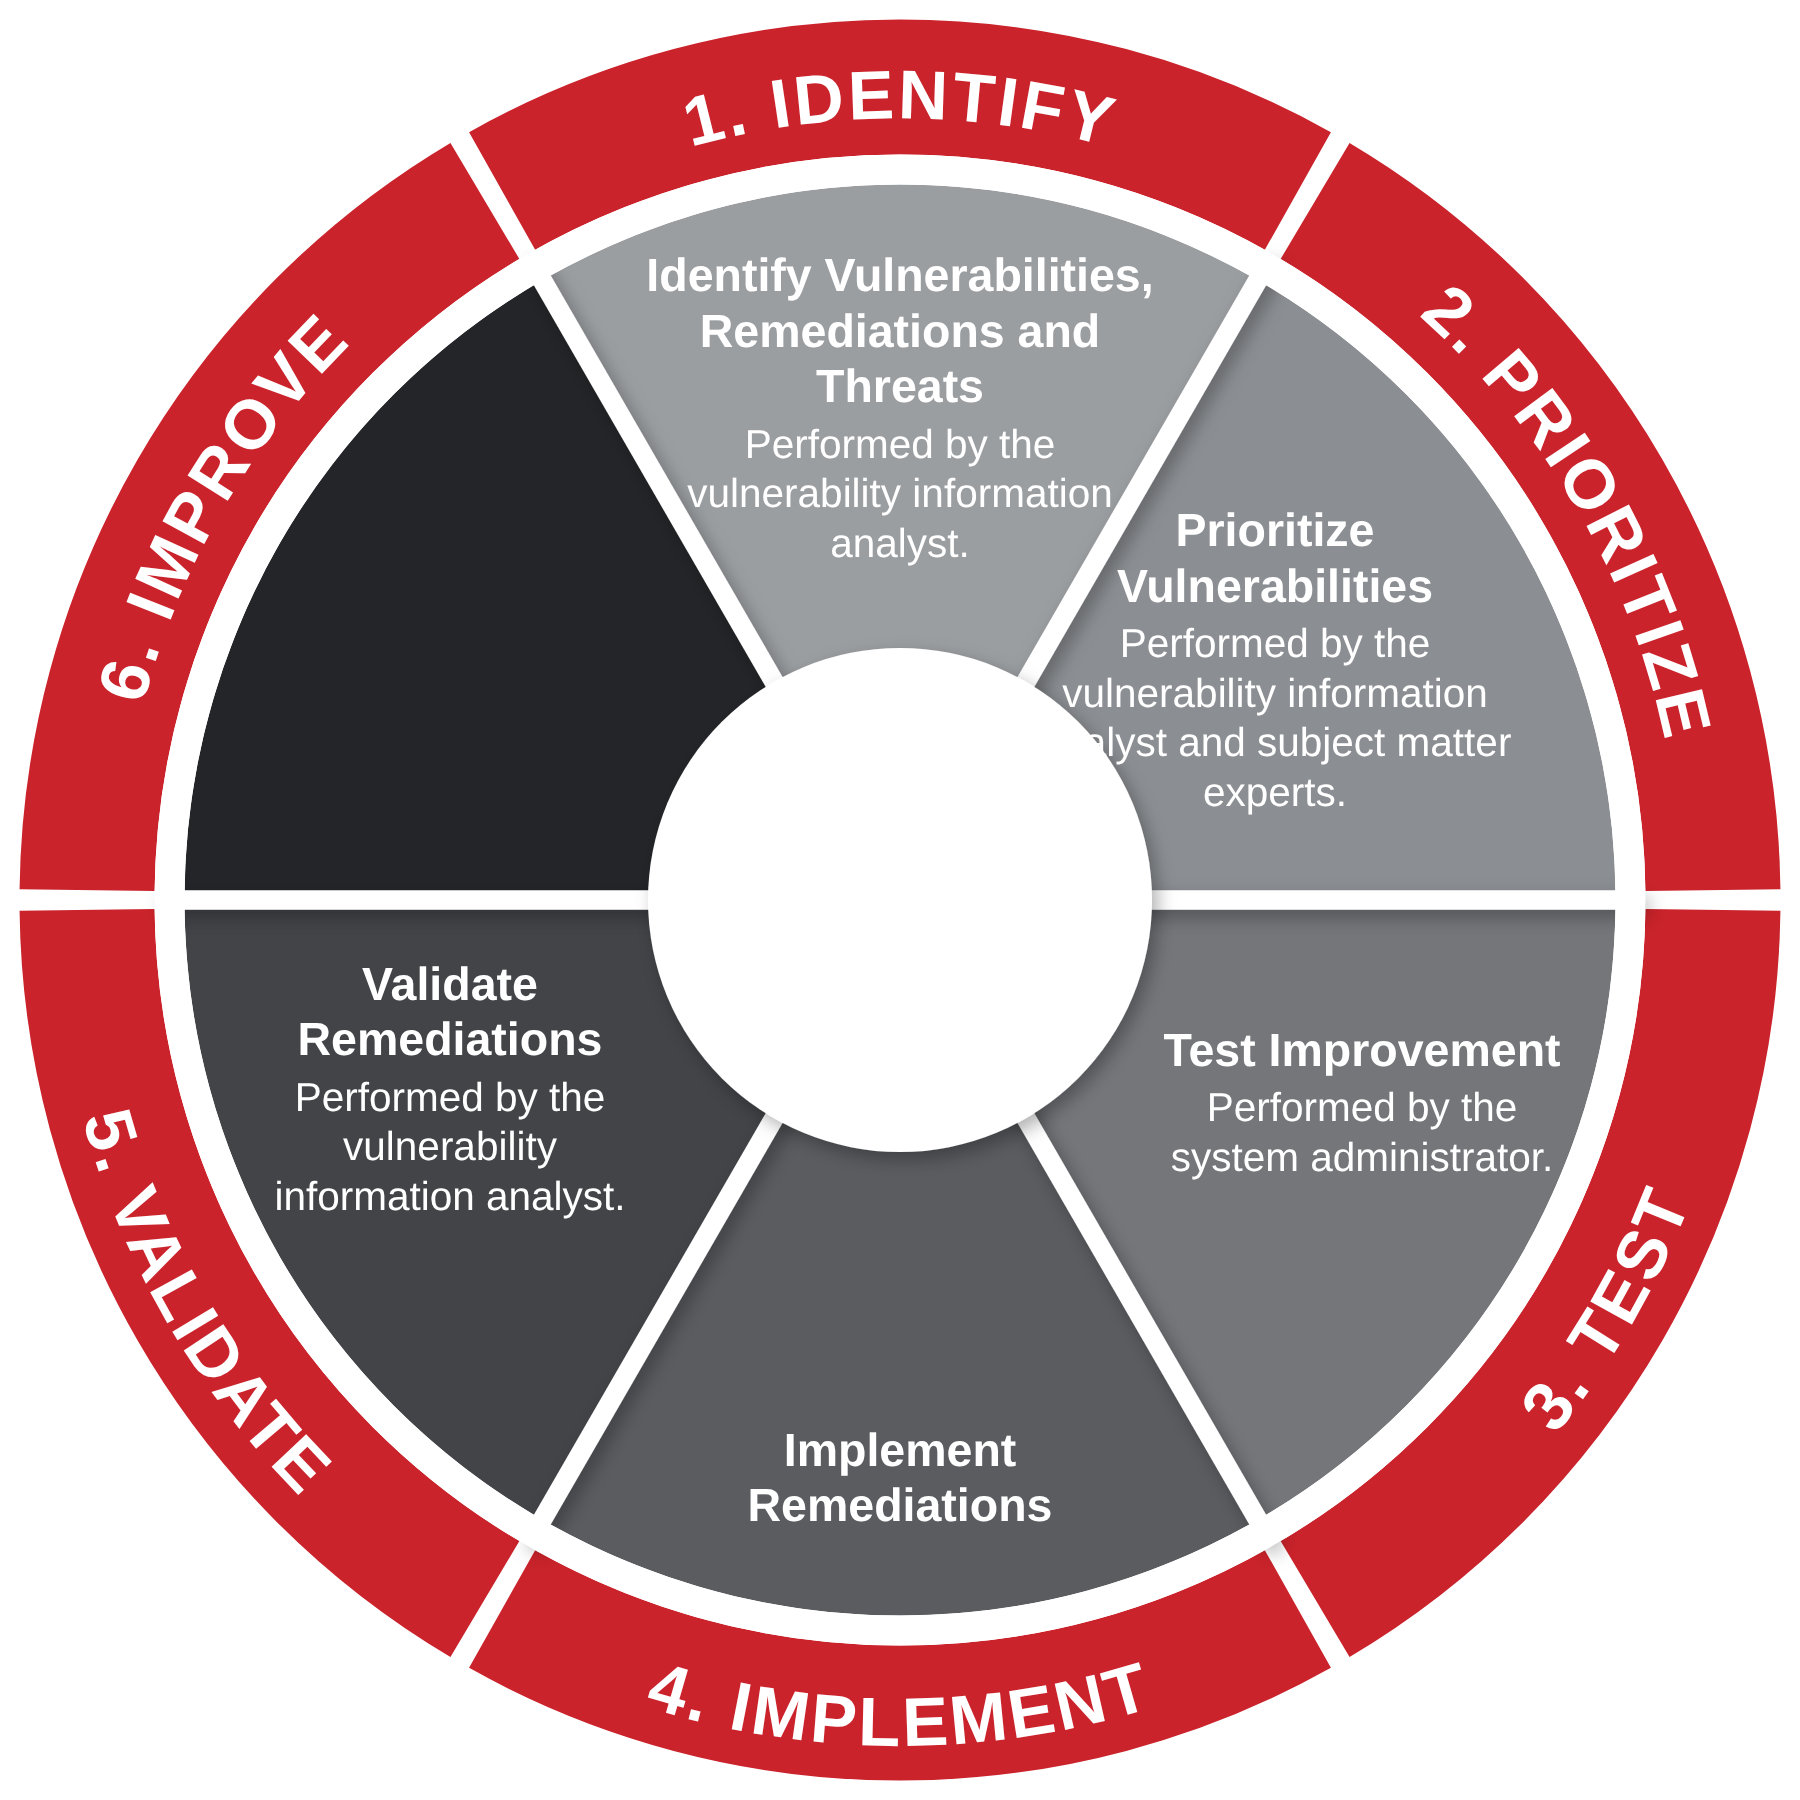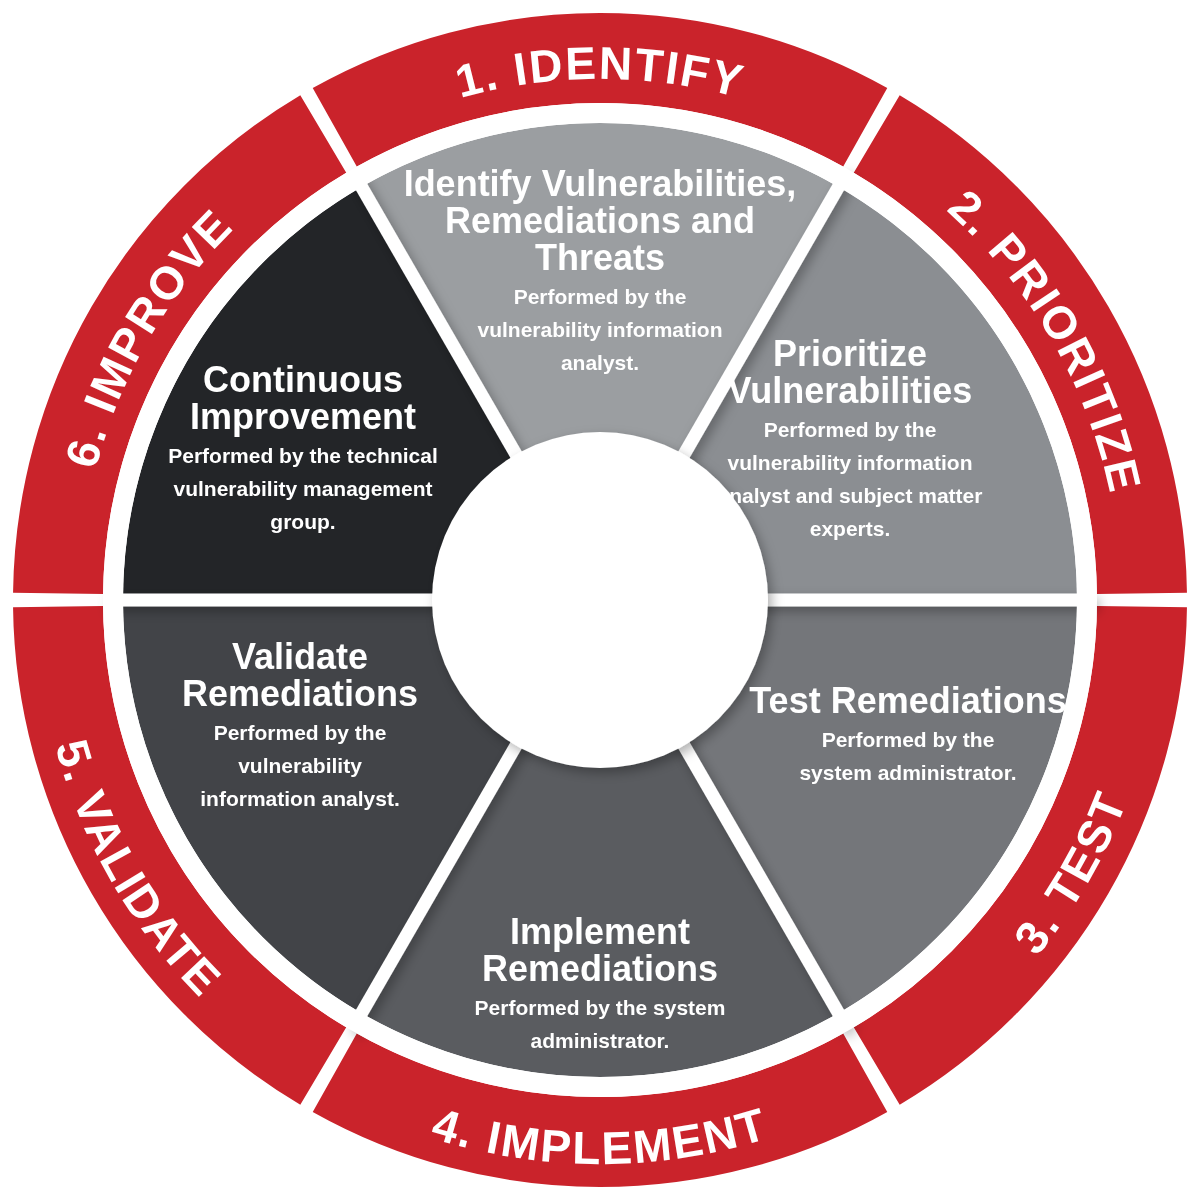"Identify Vulnerabilities," .wedge-title { font-size: 36px -> 31px }
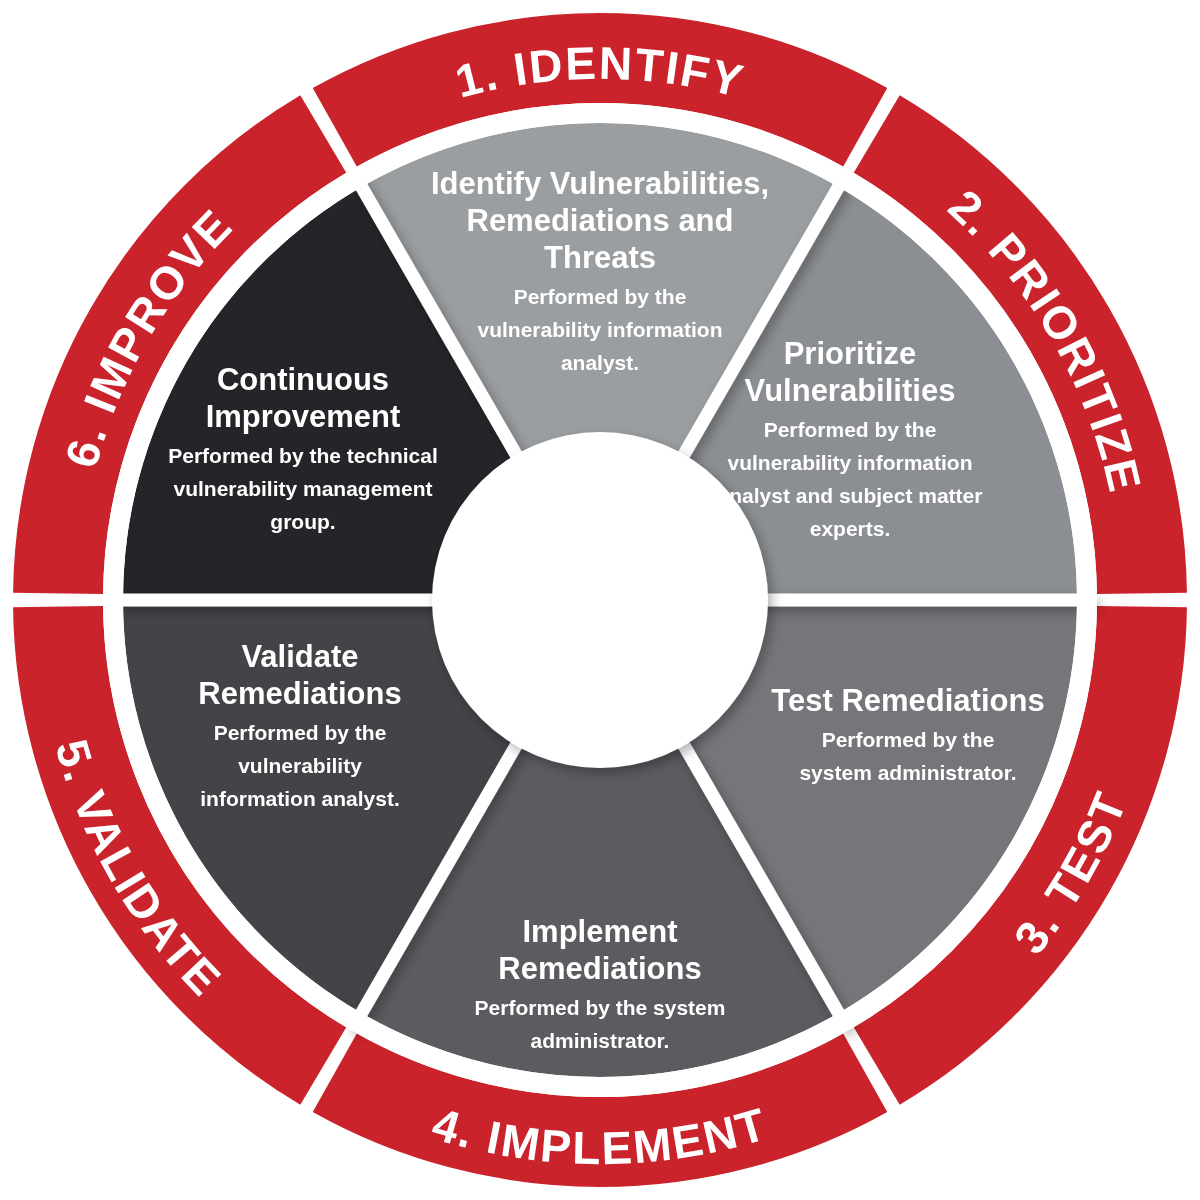"Performed by the" .wedge-body { font-size: 21px -> 27px; font-weight: bold -> normal }
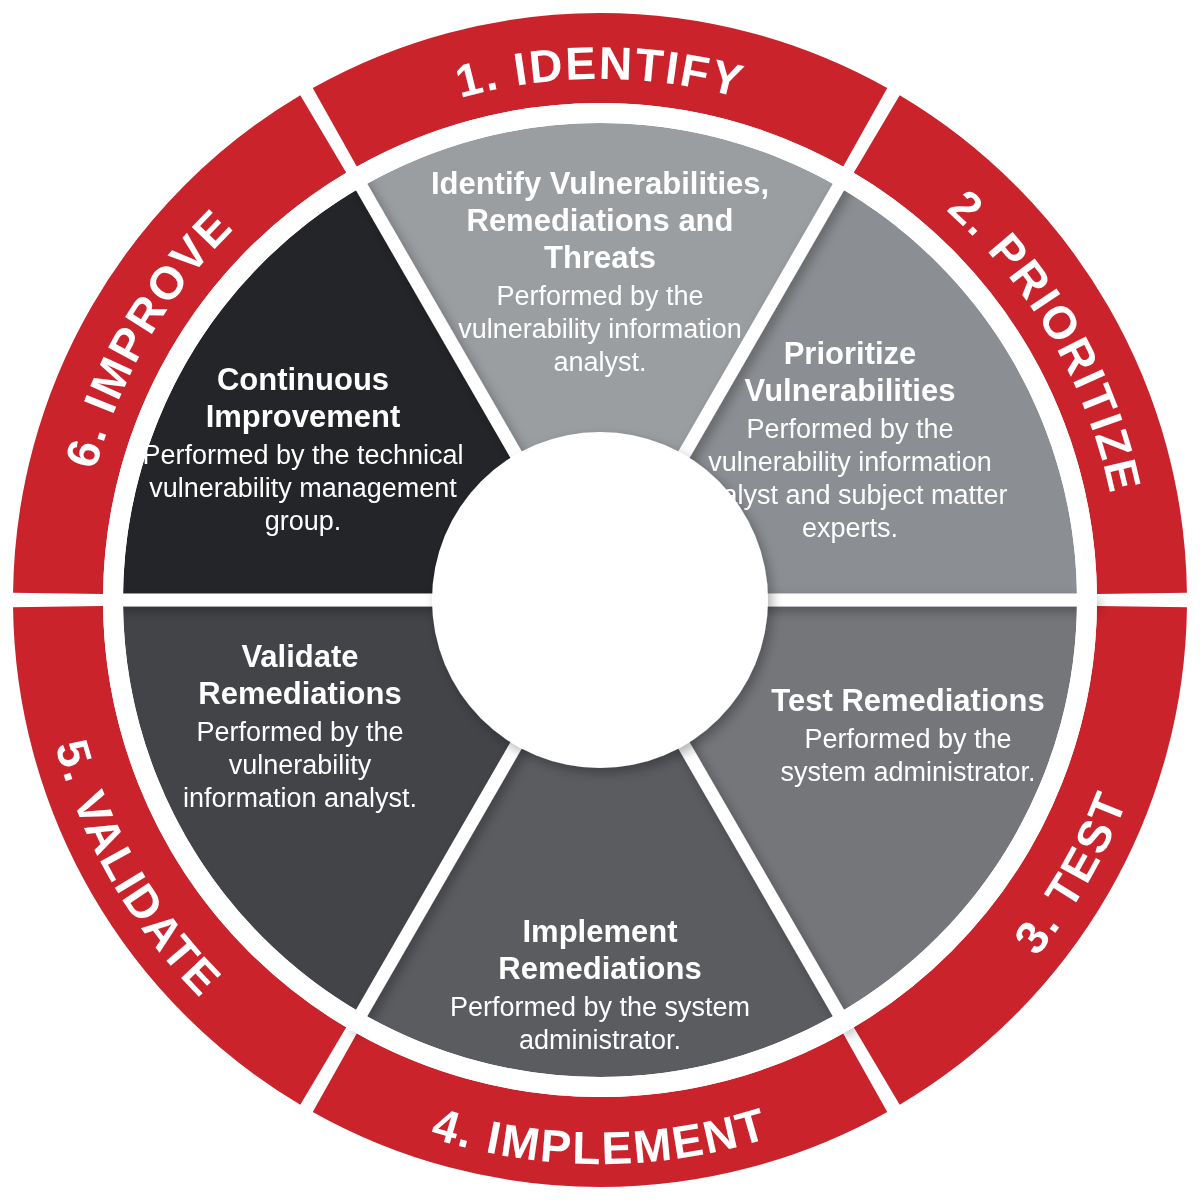"Continuous" div.wedge-text { html: <div> <div>Continuous<br>Improvement</div> <div>Performed by the technical<br>vulnerability management<br>group.</div> </div> -> none }
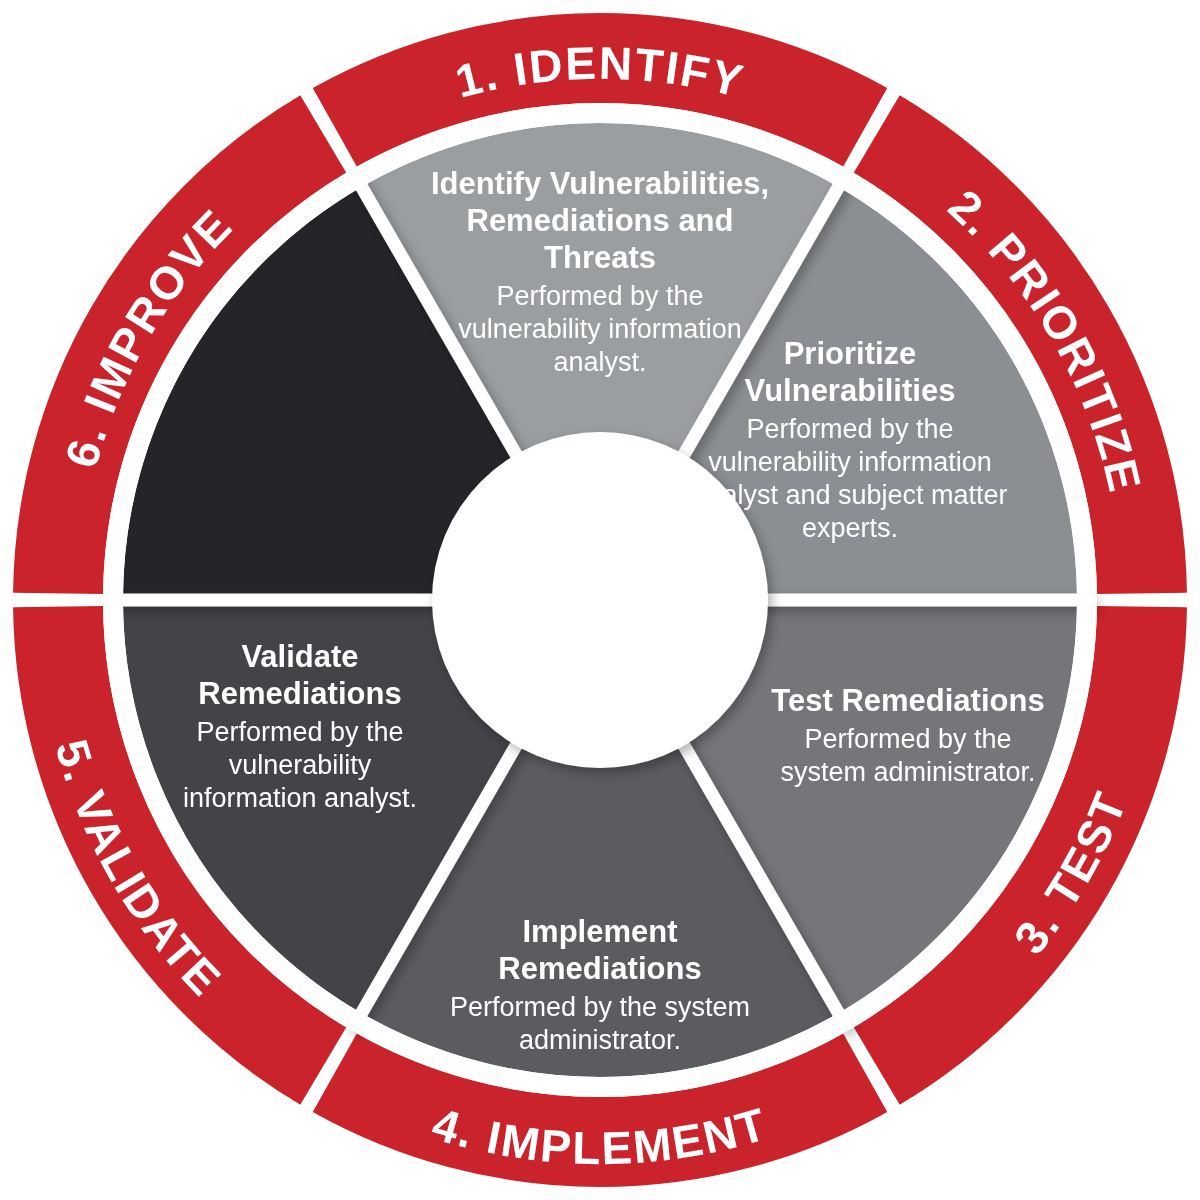"Test Remediations" div.wedge-title { text: Remediations -> Improvement }
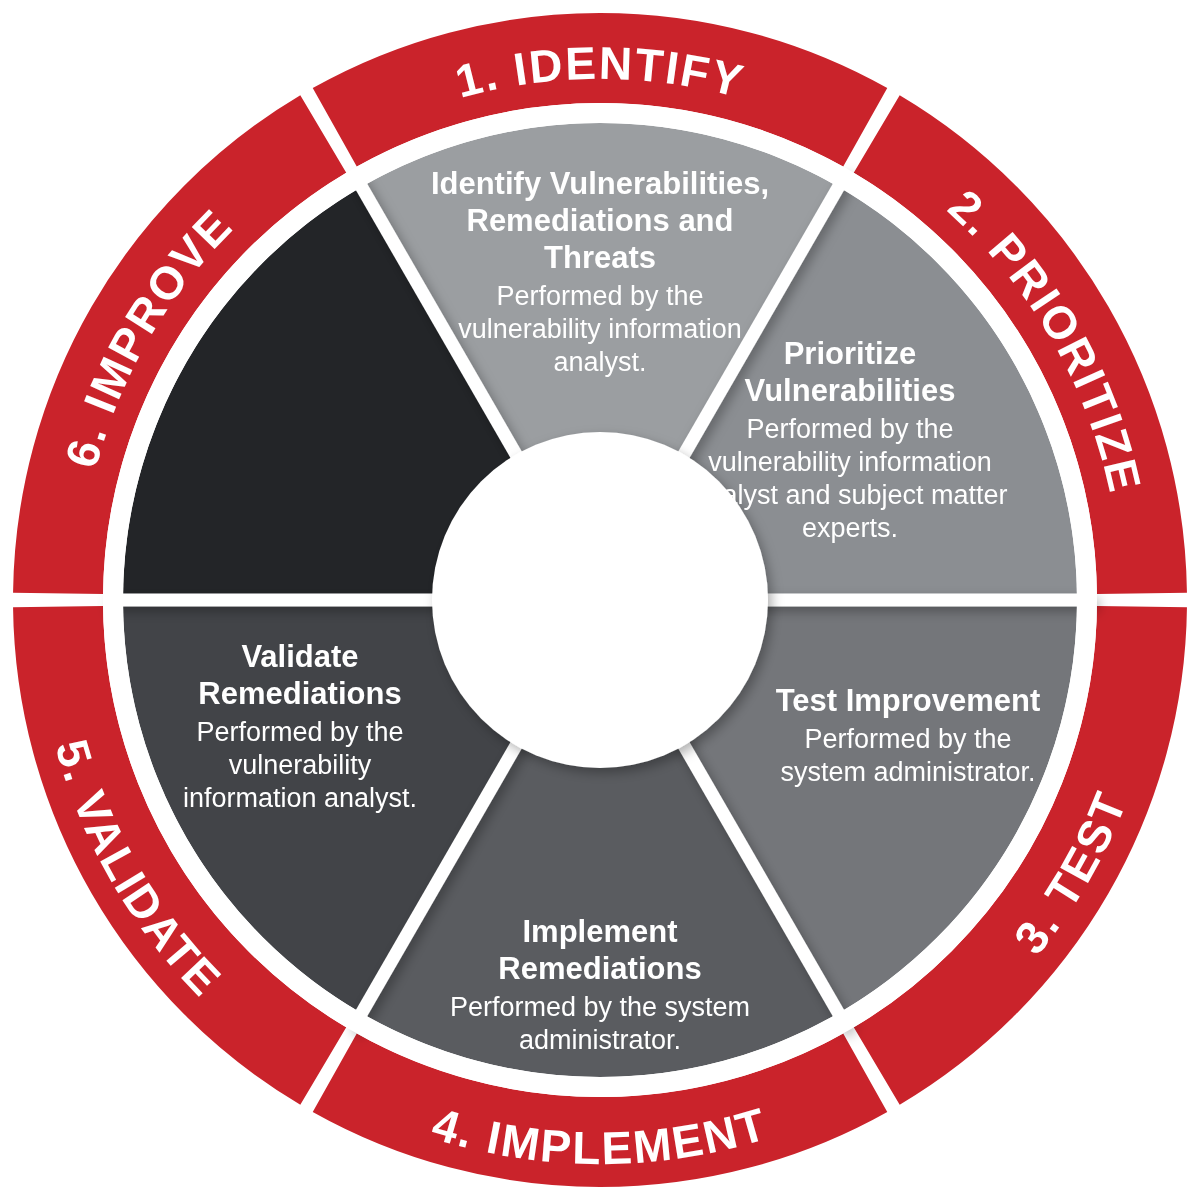"Performed by the system" div.wedge-body { html: <div>Performed by the system<br>administrator.</div> -> none }
